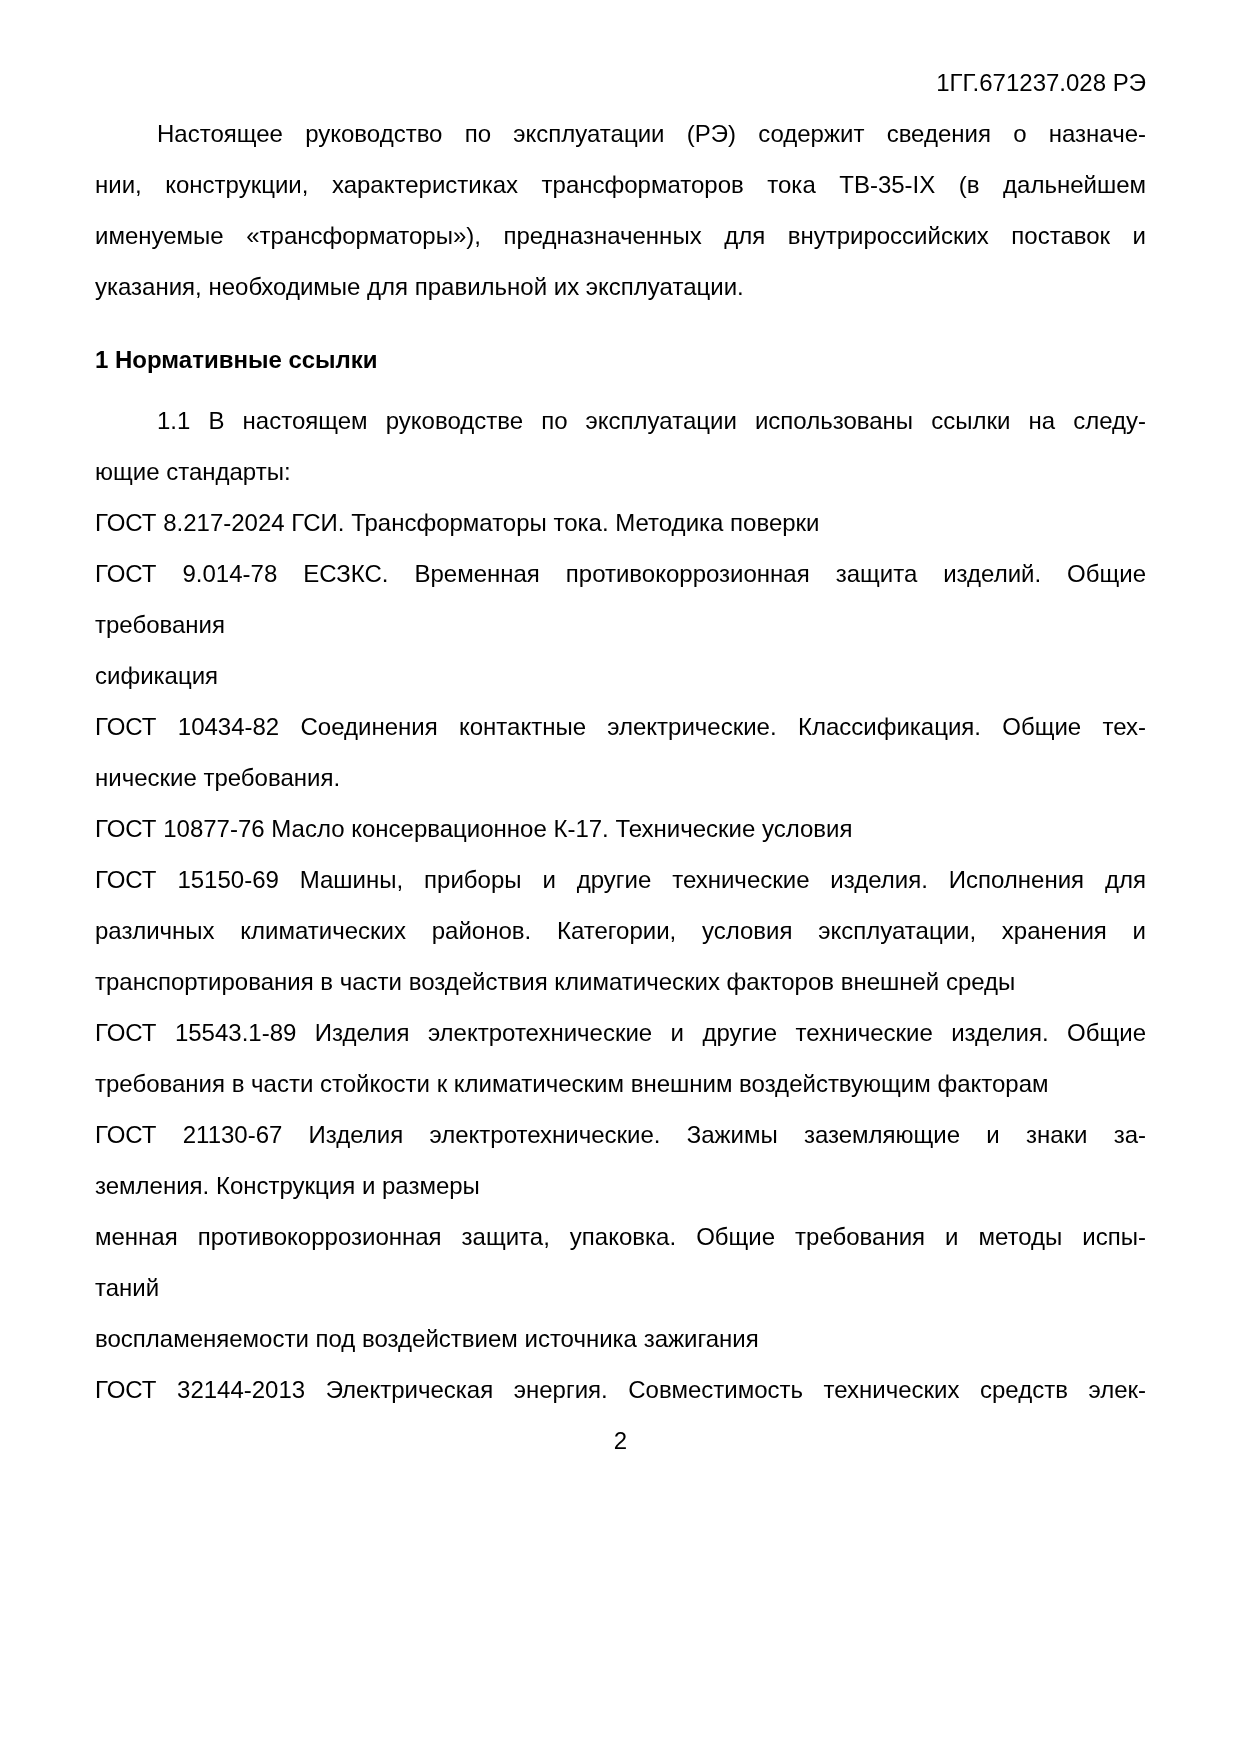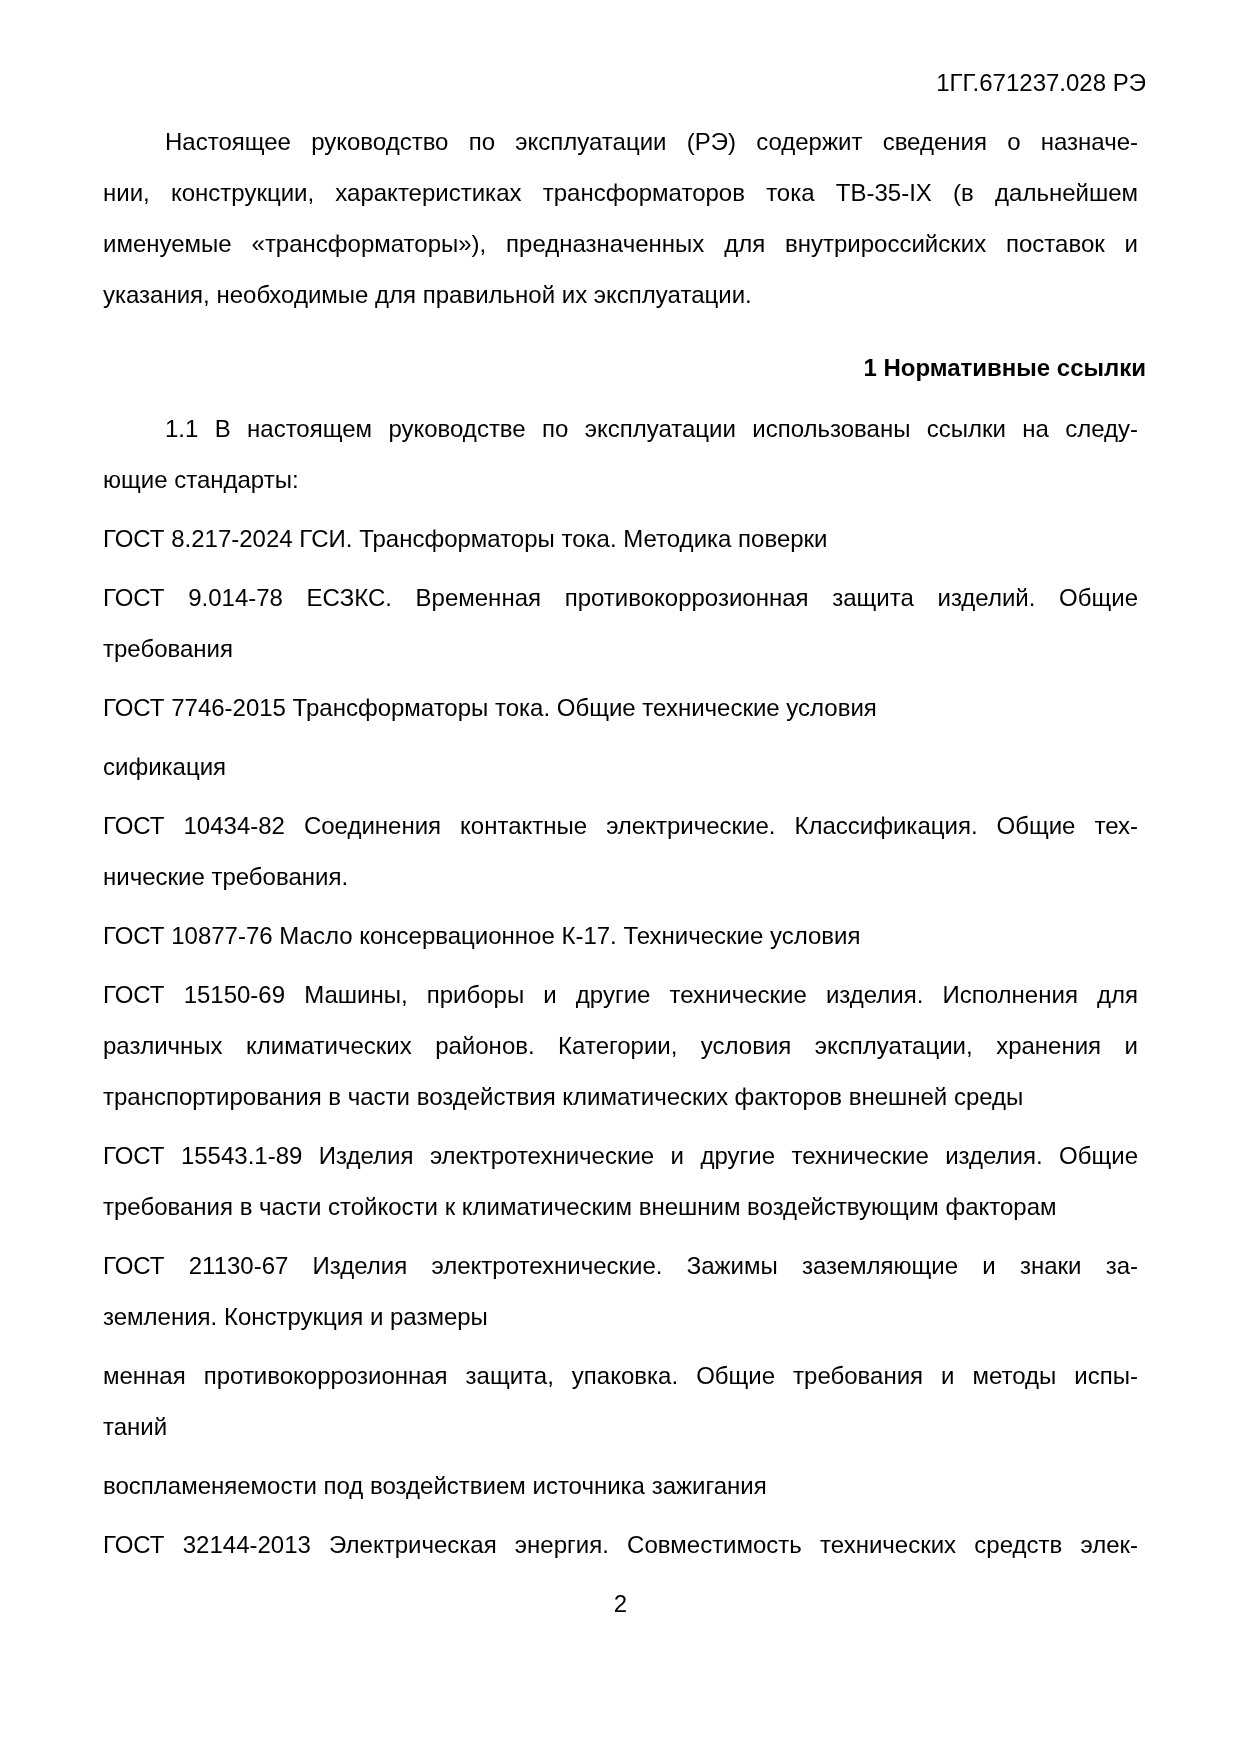"Настоящее руководство по эксплуатации" .block { margin: 8px -> 0 }
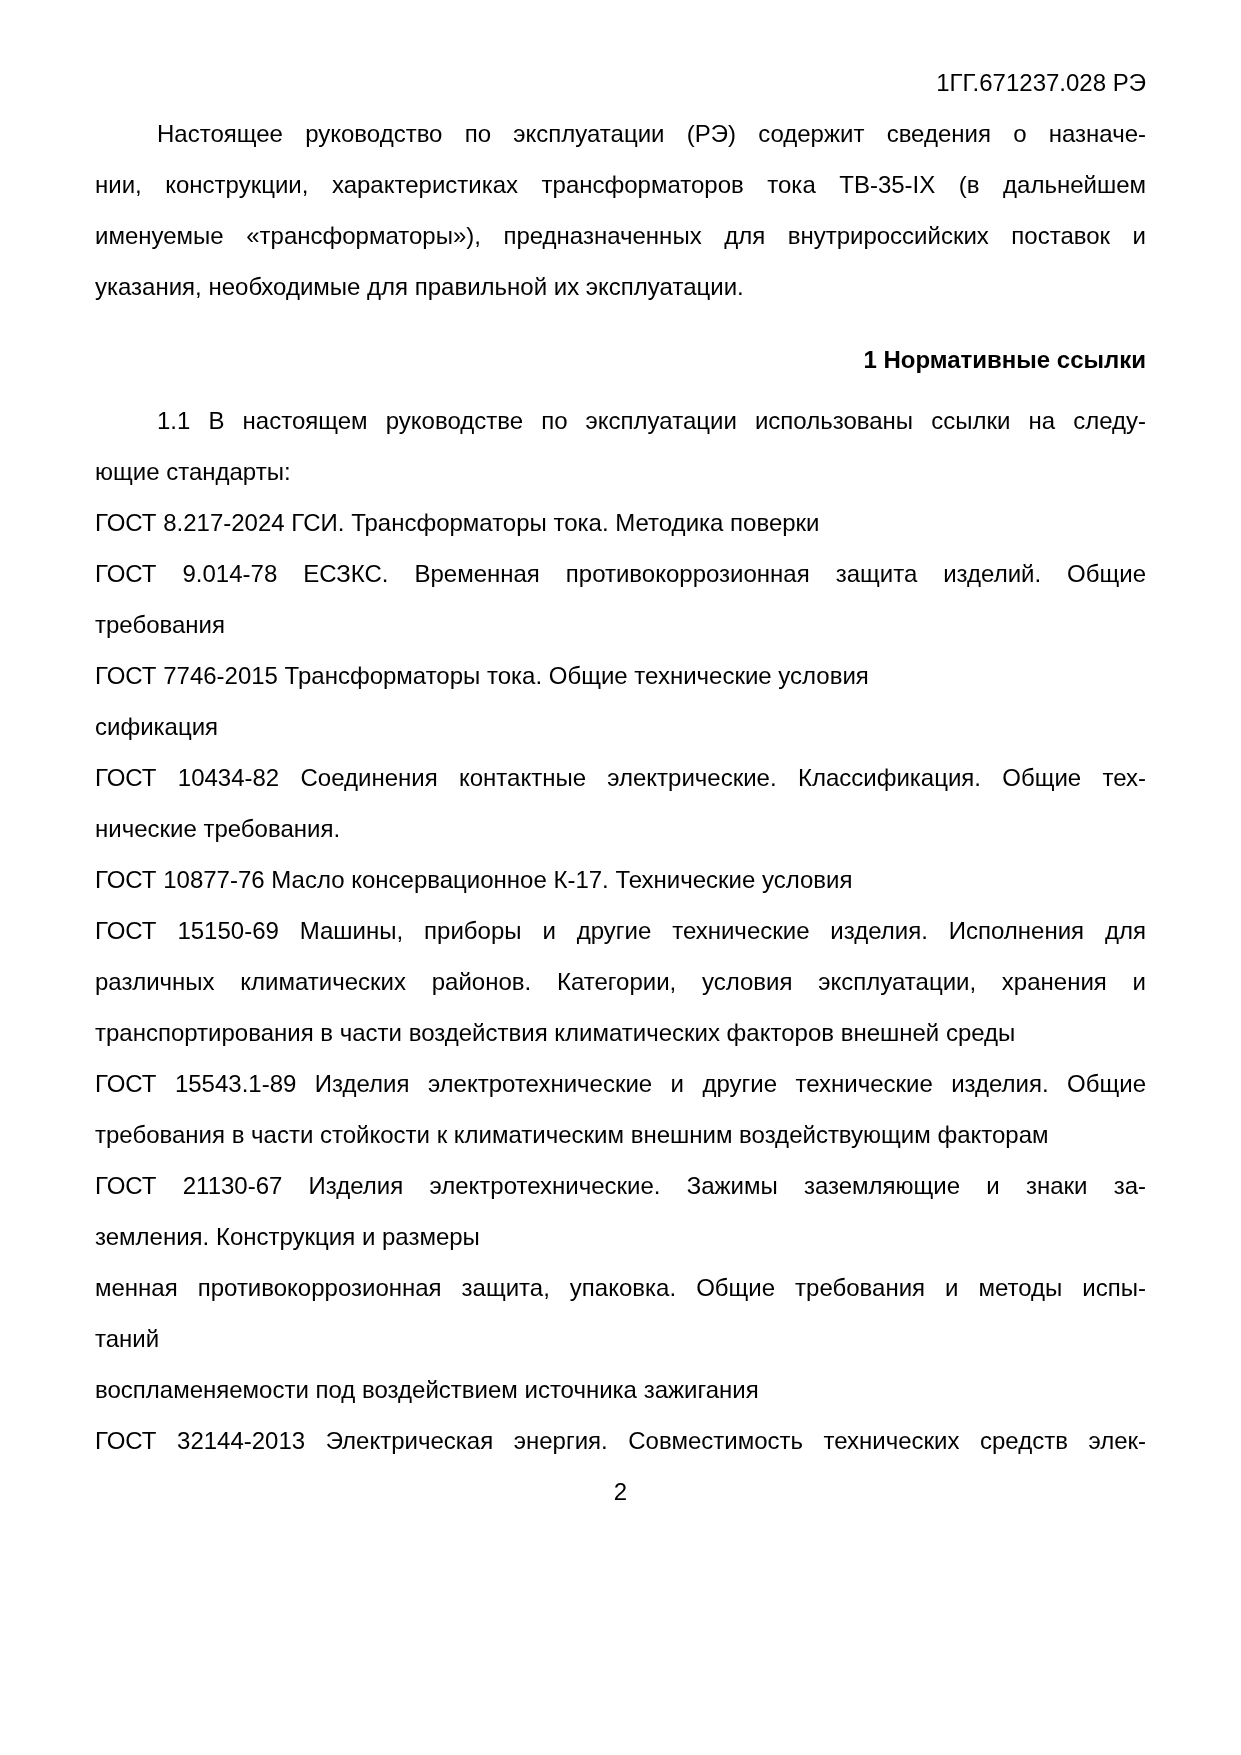"1 Нормативные ссылки" .heading { text-align: right -> left }
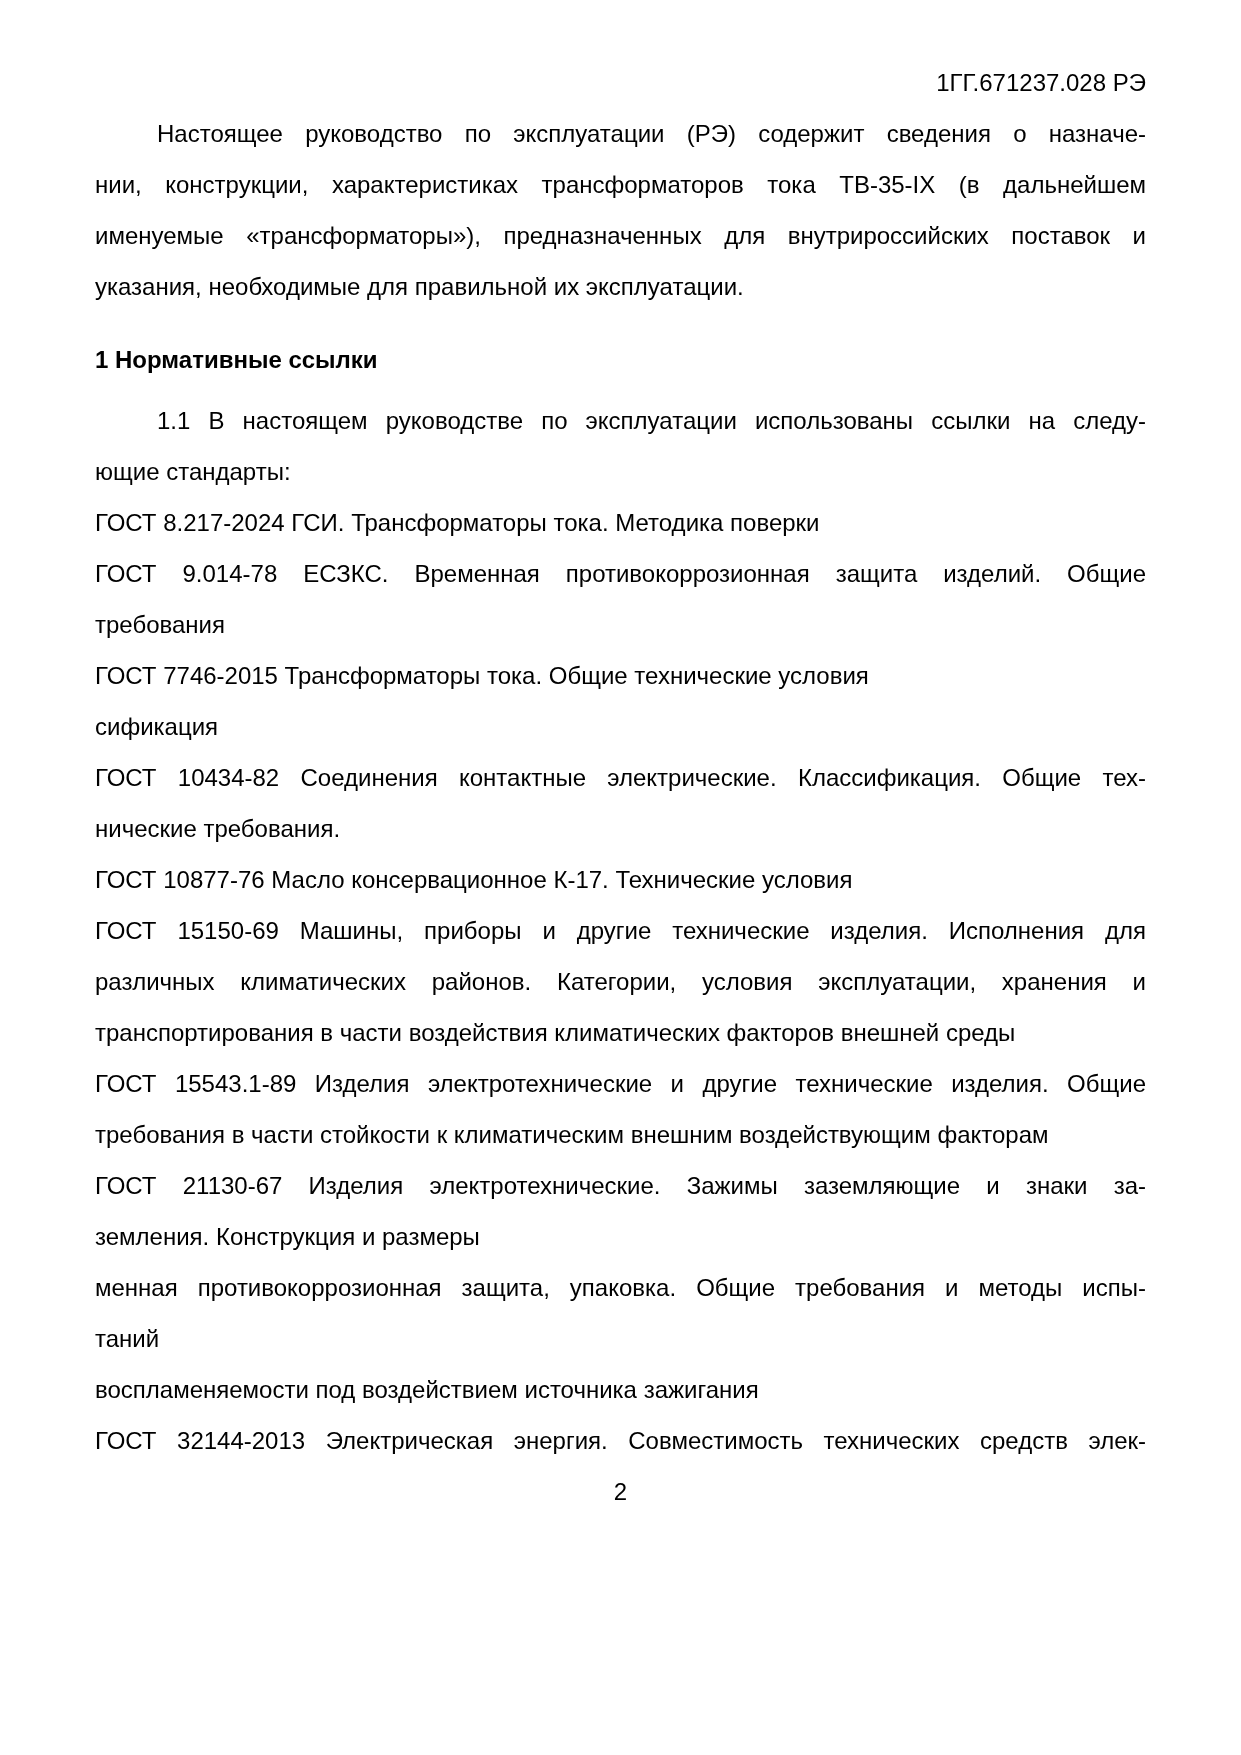"ГОСТ 7746-2015 Трансформаторы тока." div.block { html: <div> <div>ГОСТ 7746-2015 Трансформаторы тока. Общие технические условия</div> </div> -> none }
